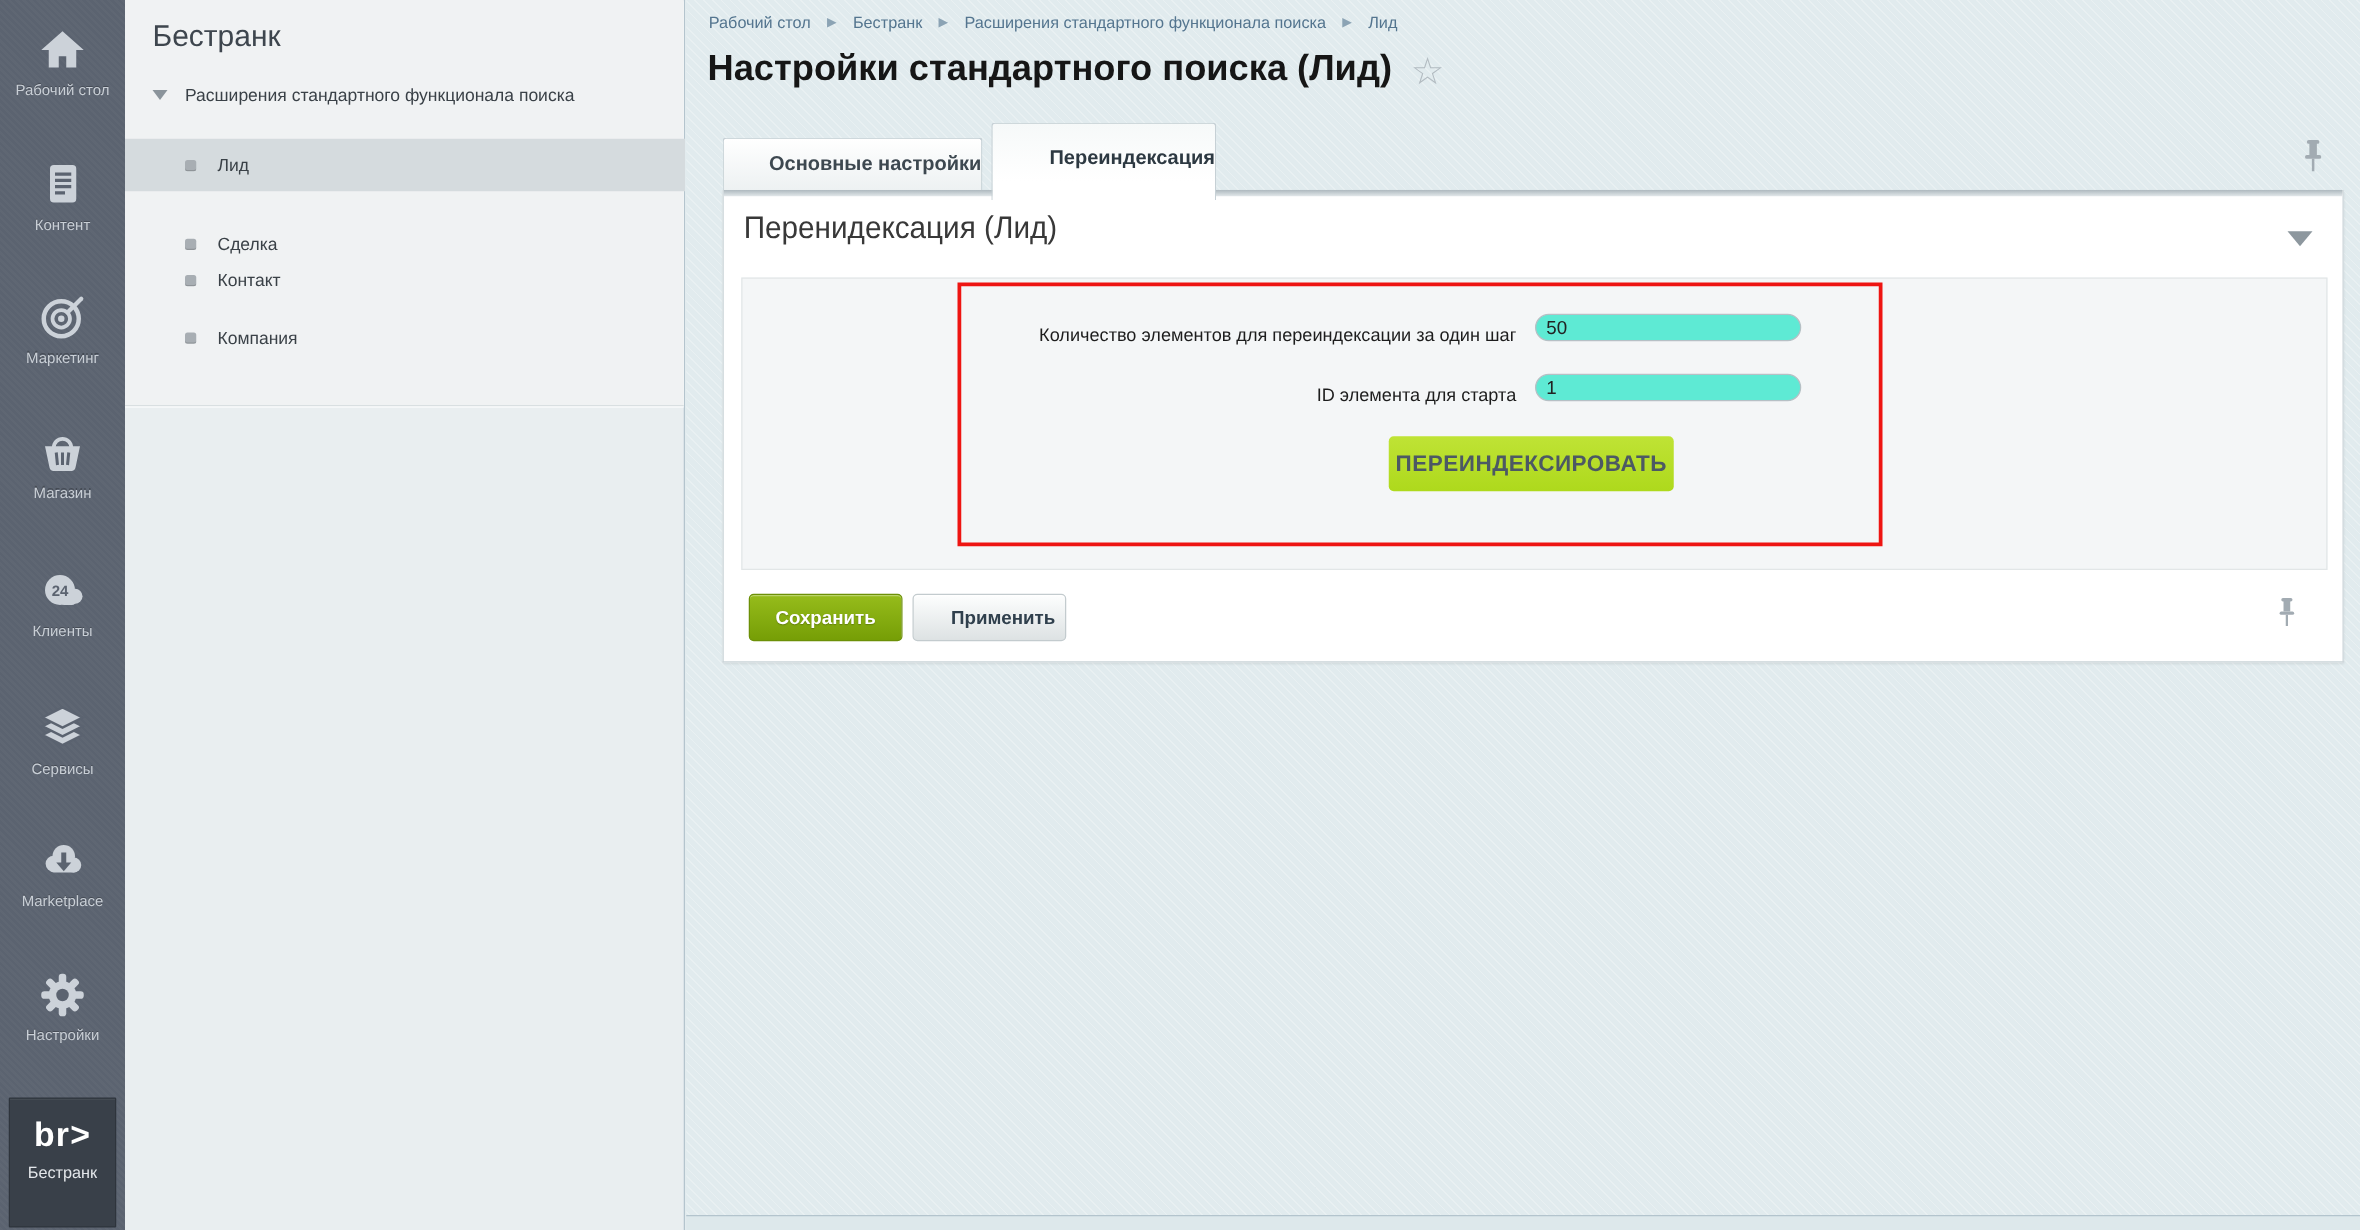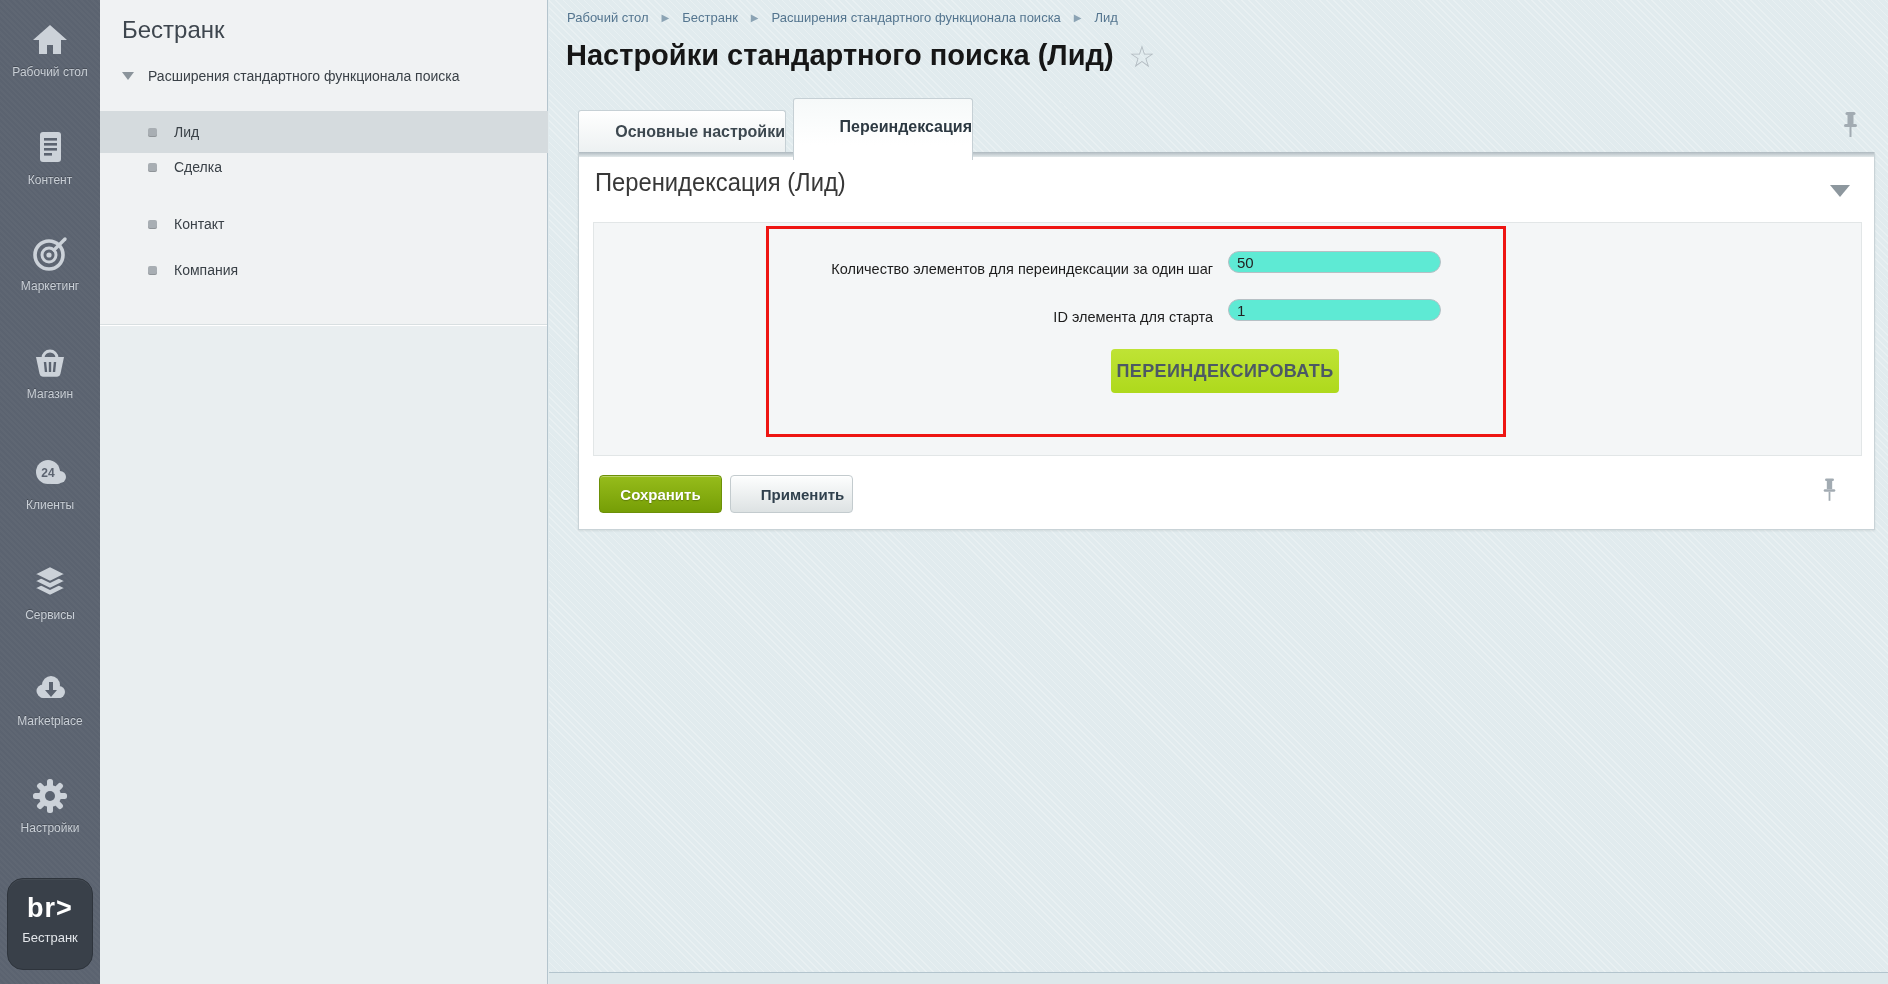"Сделка" div.tree-item { top: 146px -> 174px }
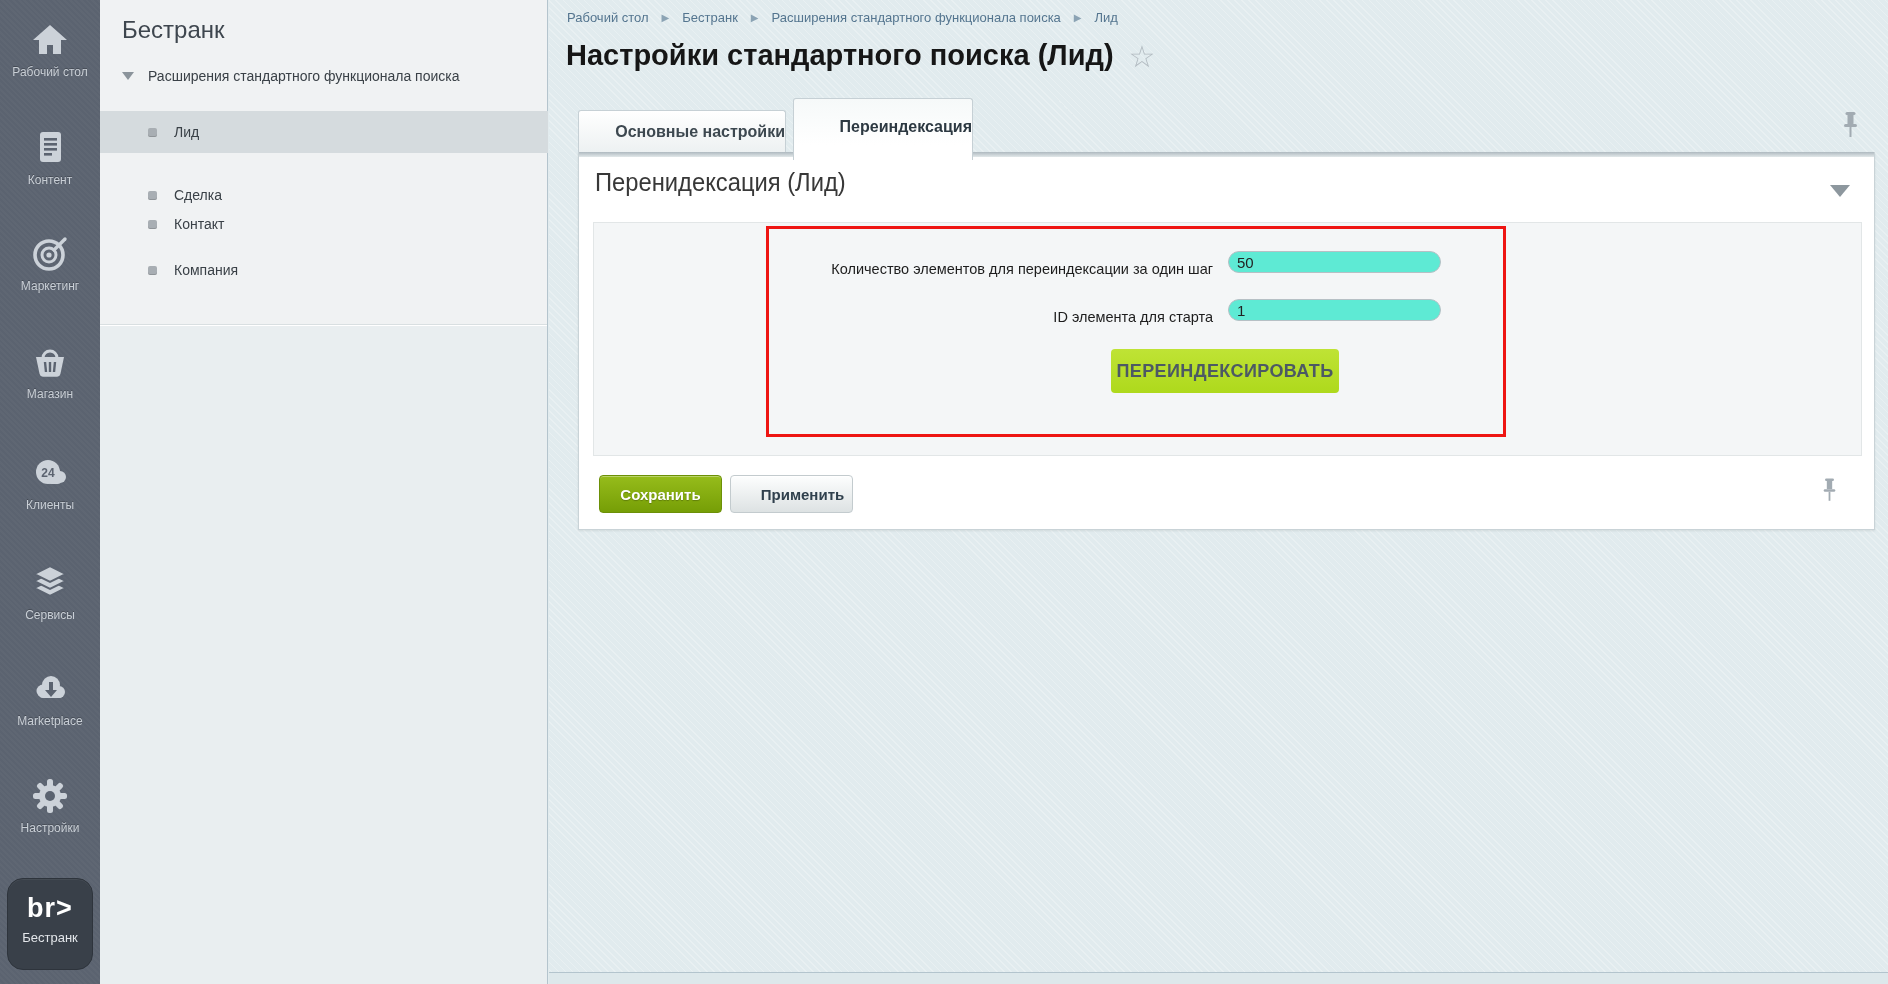"br>" .logo-box { border-radius: 16px -> 1px; height: 92px -> 104px }
